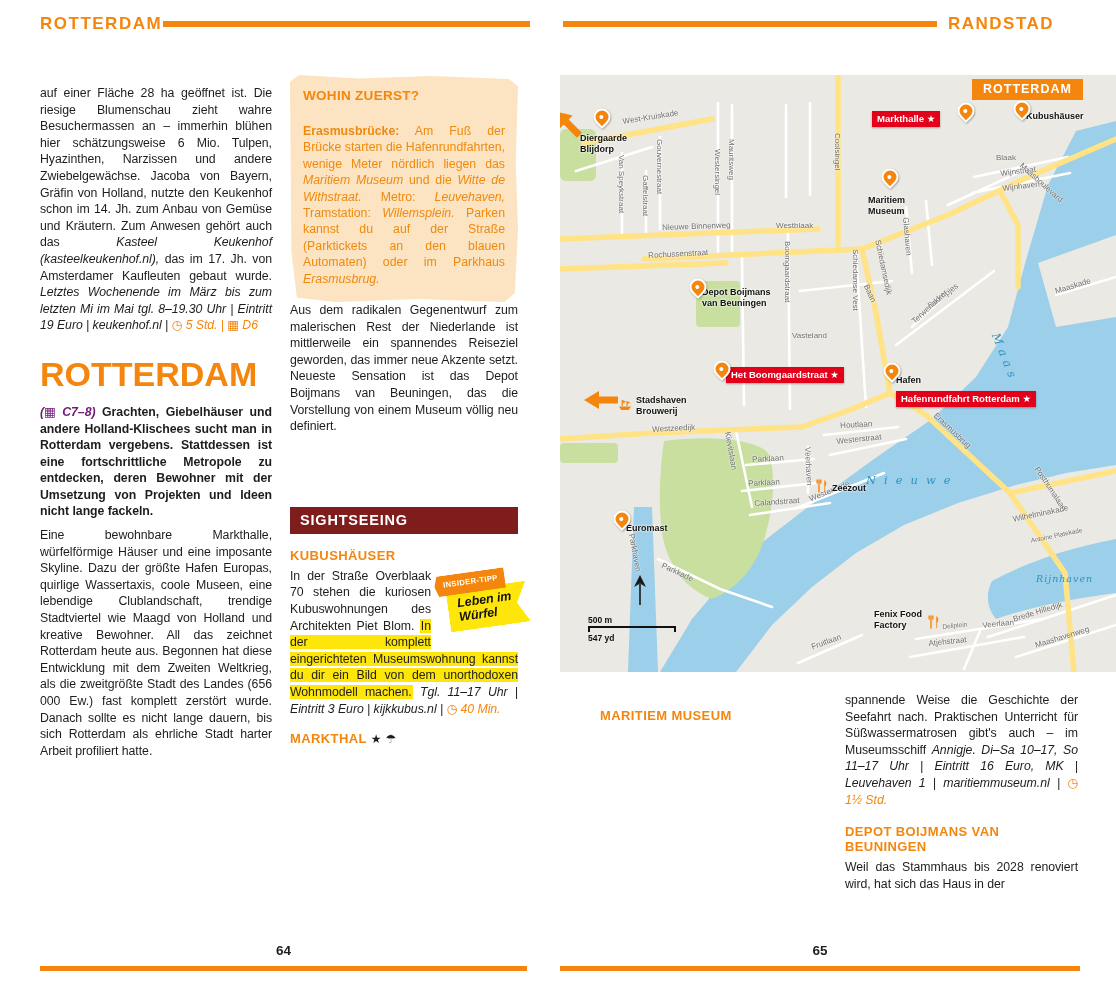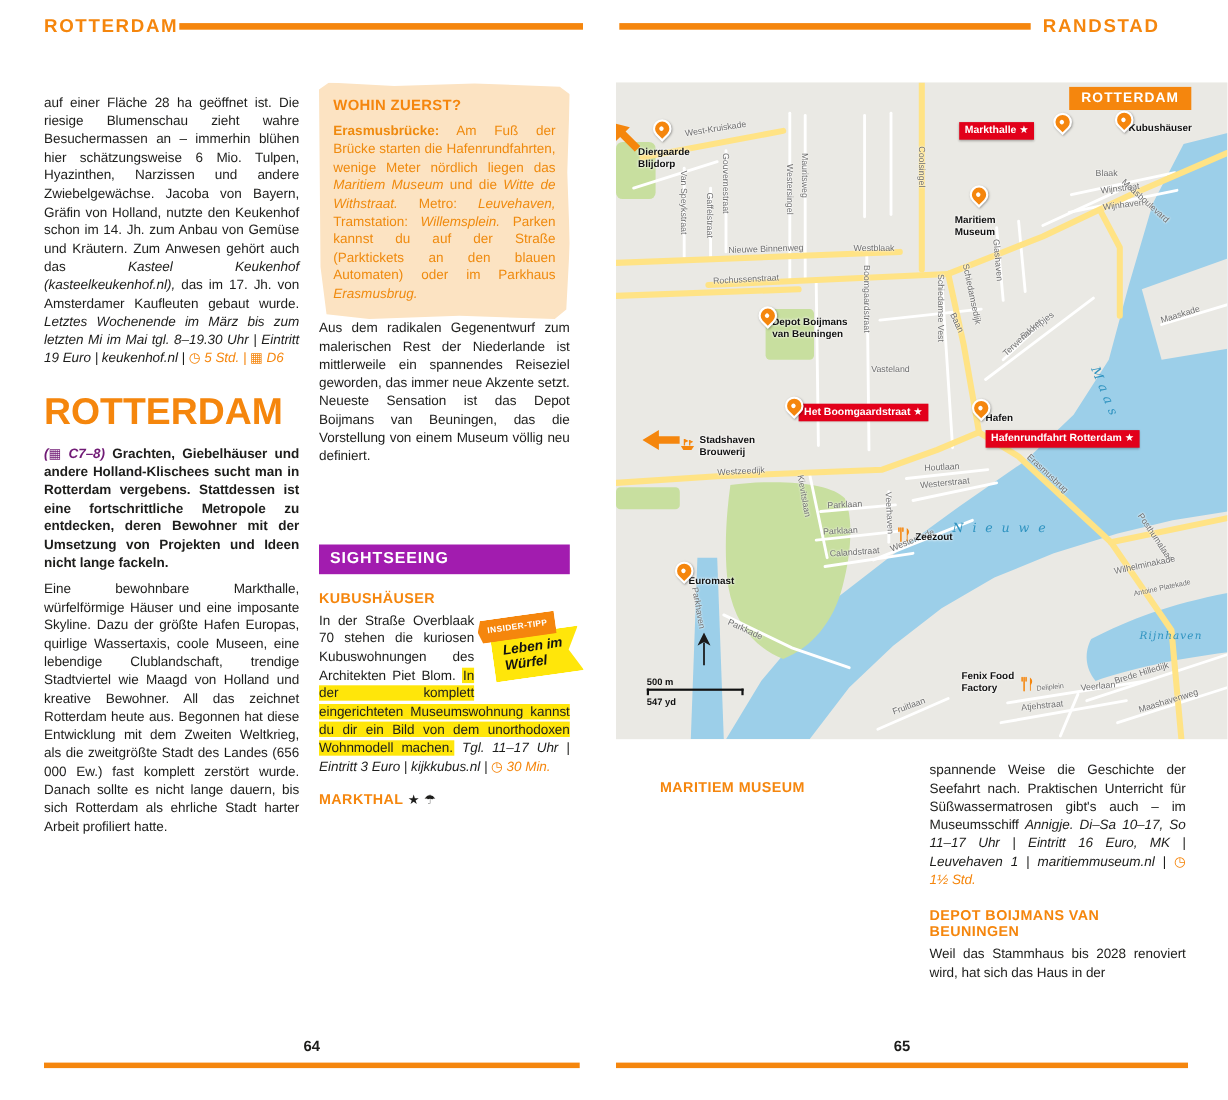"WOHIN ZUERST?" .tipbox-title { margin-bottom: 8px -> 20px }
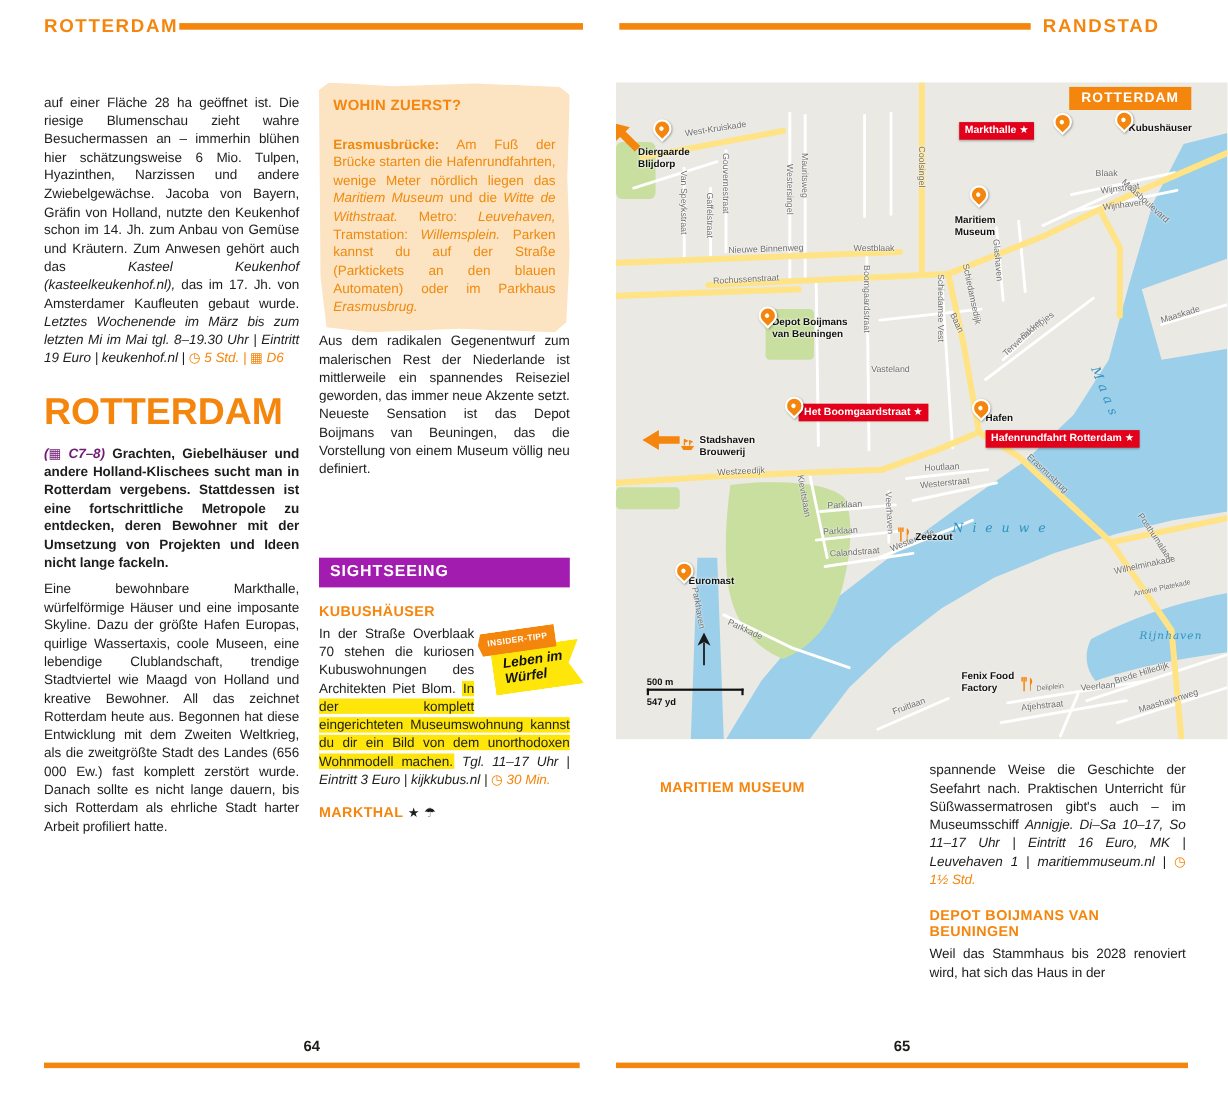"SIGHTSEEING" .sec-banner { background: #a21caf -> #7f1d1d }
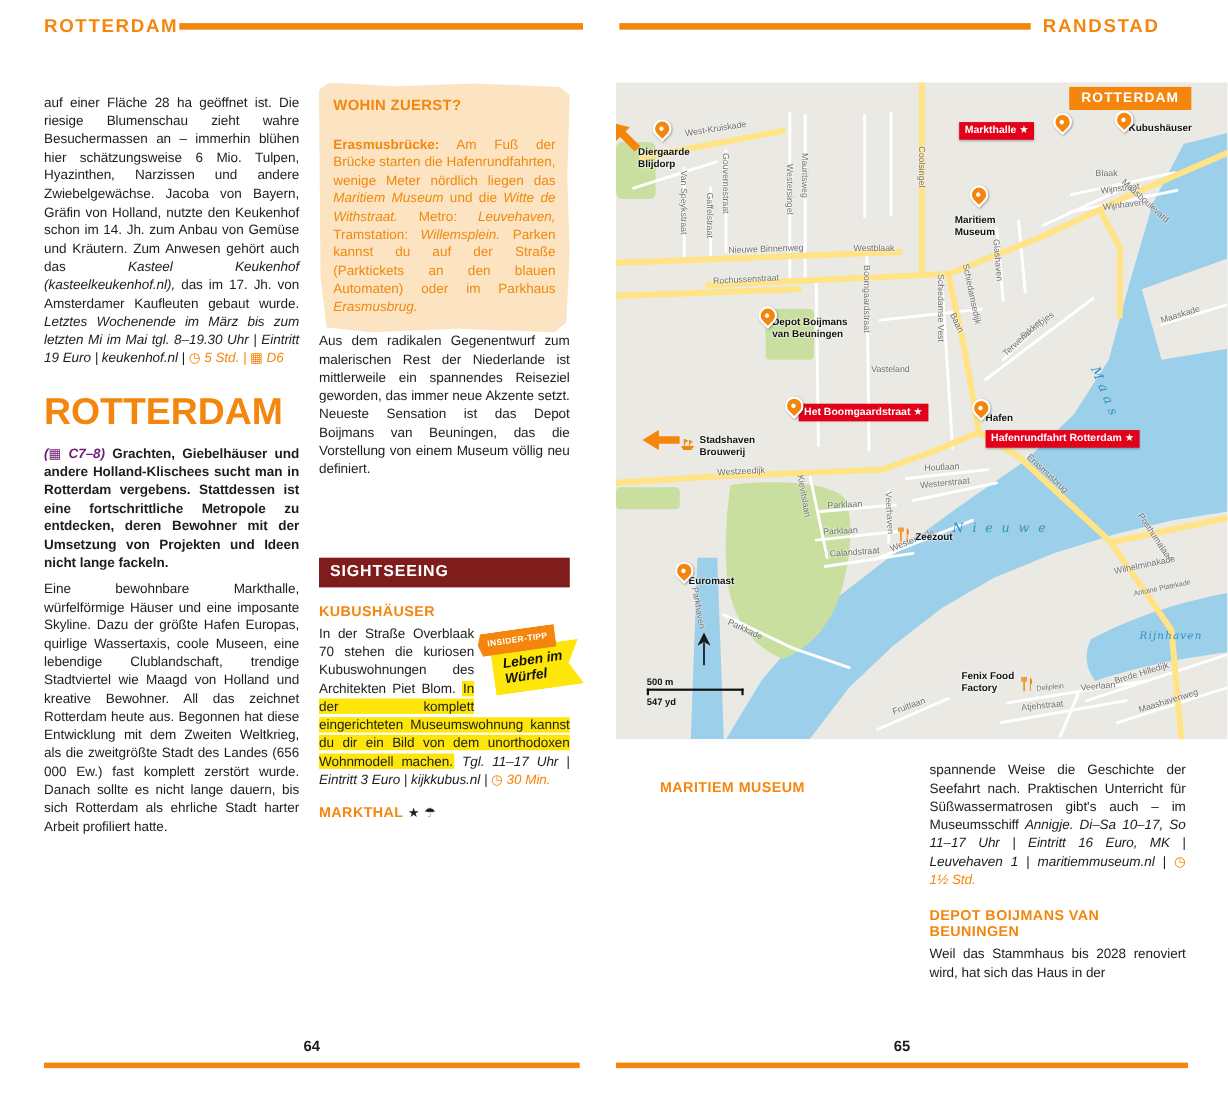"◷ 30 Min." span.orange { text: 30 -> 40 }
